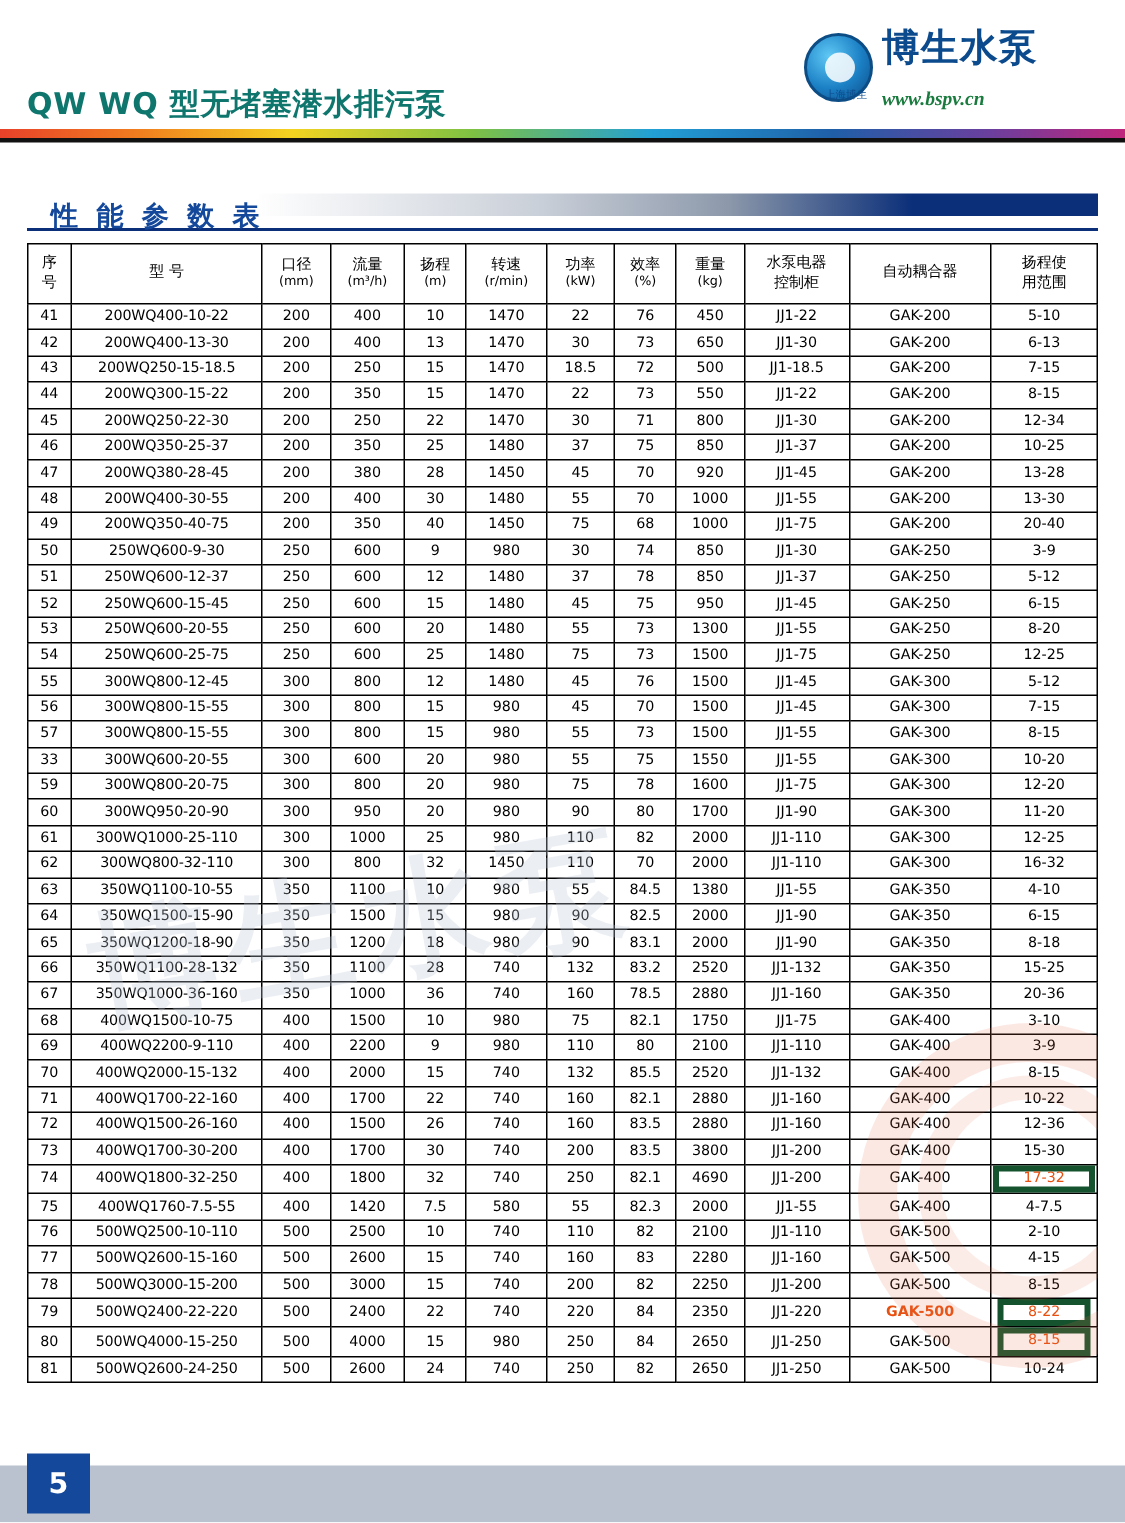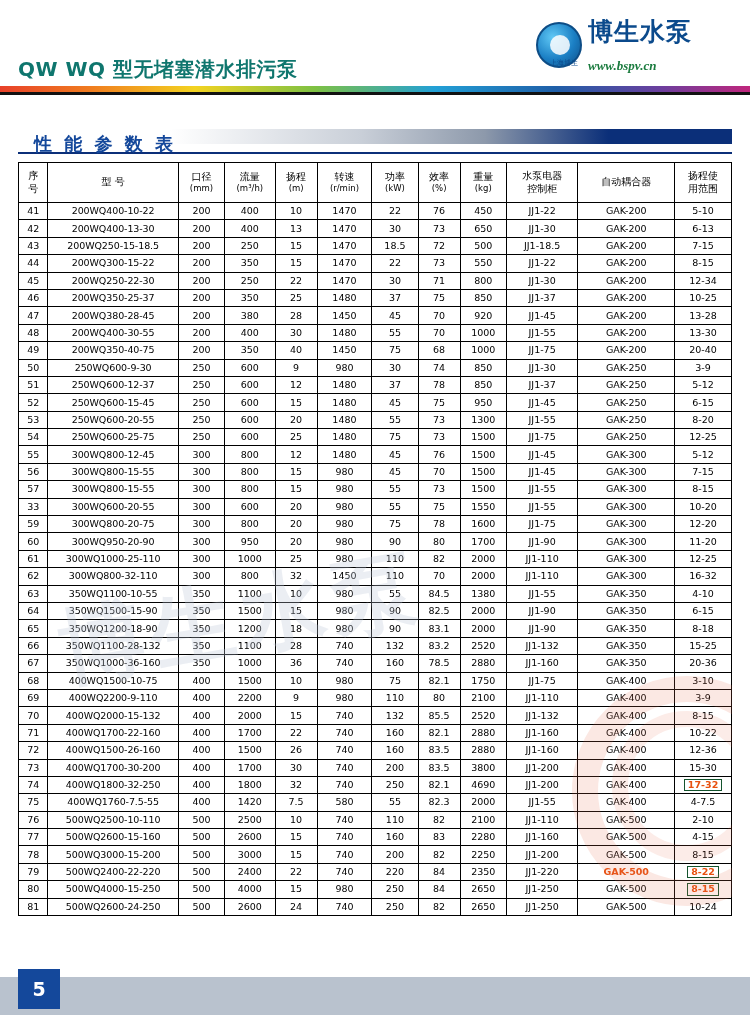"17-32" .hl-box { border: 1px solid #14532d -> 4px solid #14532d; font-weight: bold -> normal; padding: 0 3px -> 0 16px }
